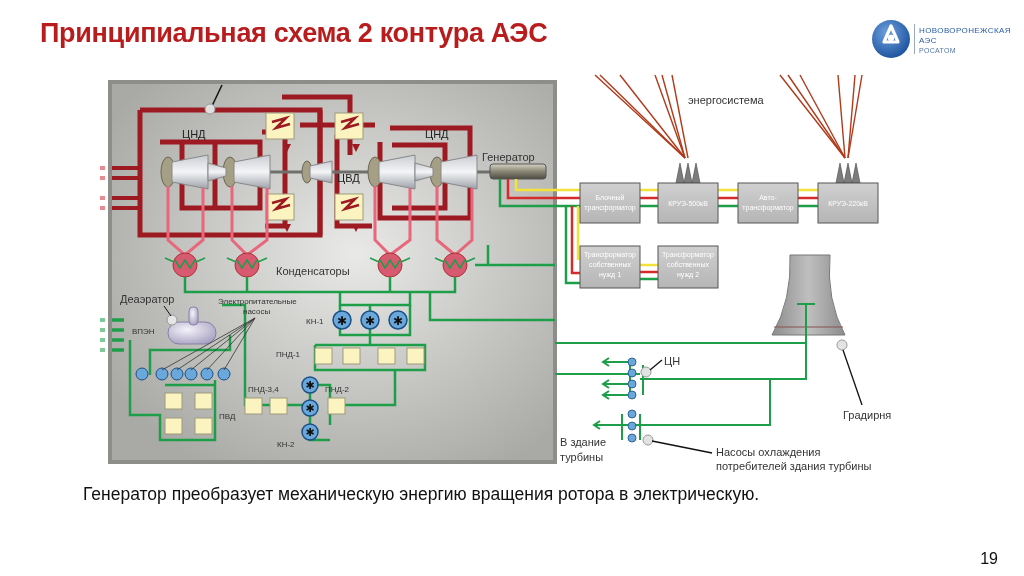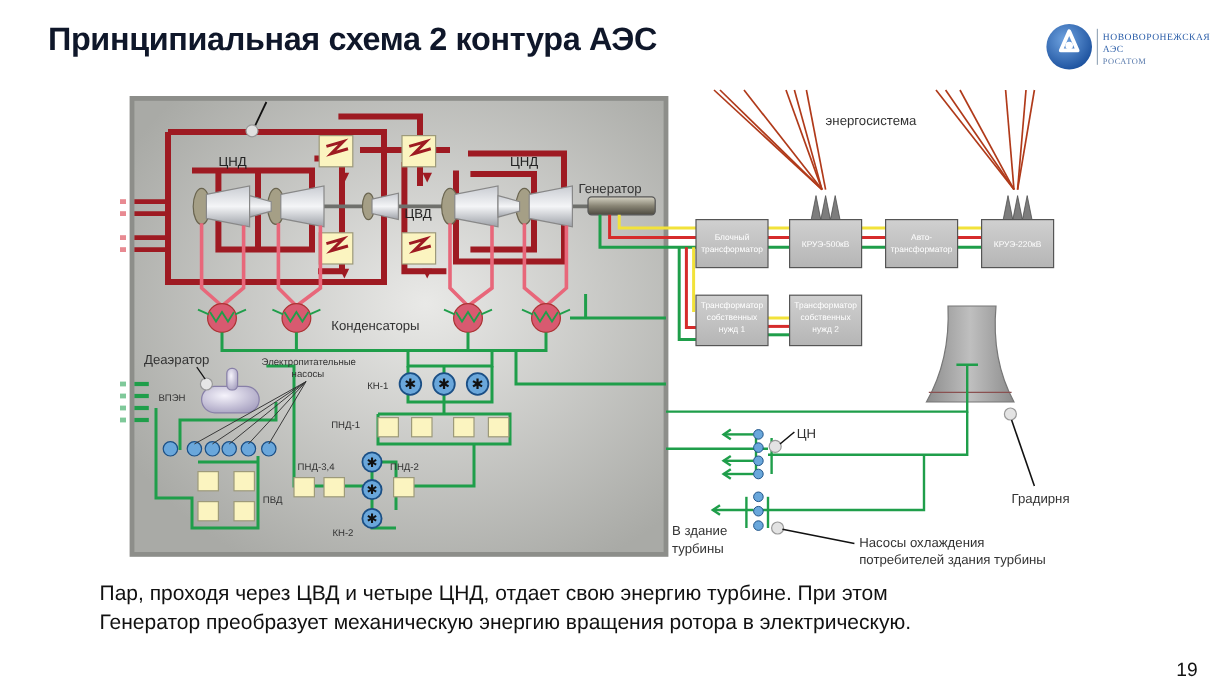"Принципиальная схема 2 контура АЭС" .title { color: #0f172a -> #b91c1c }
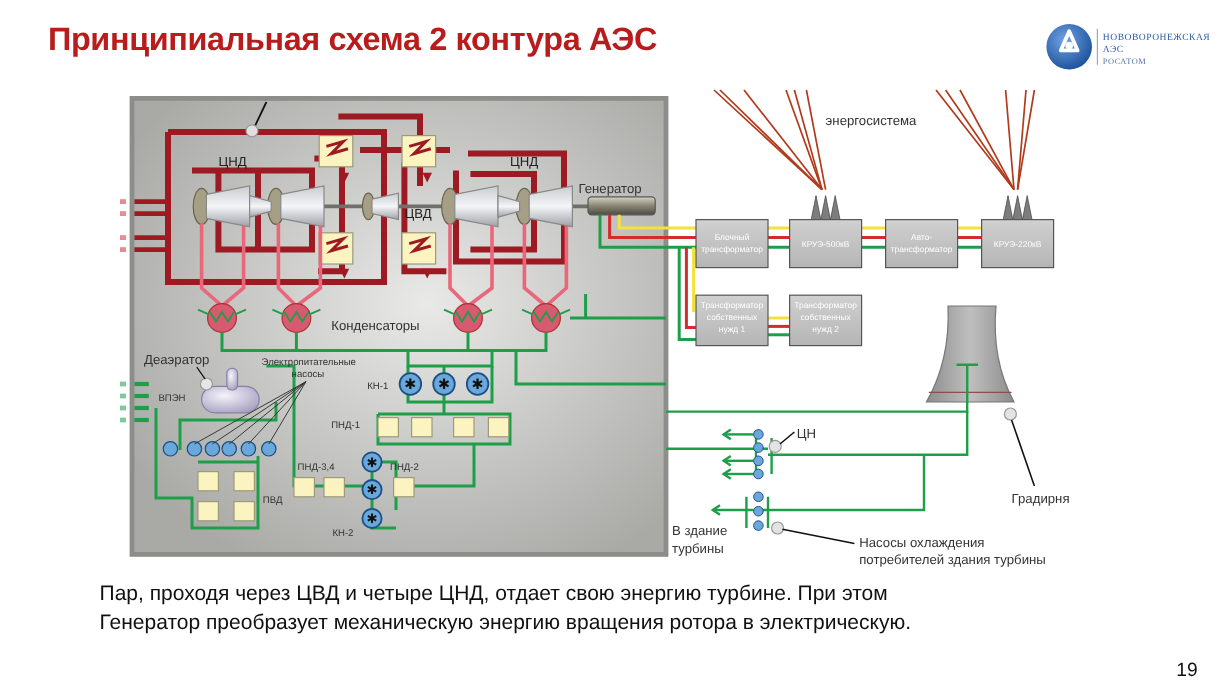"НОВОВОРОНЕЖСКАЯ" .logo .lines { font-family: Liberation Serif, serif -> none }
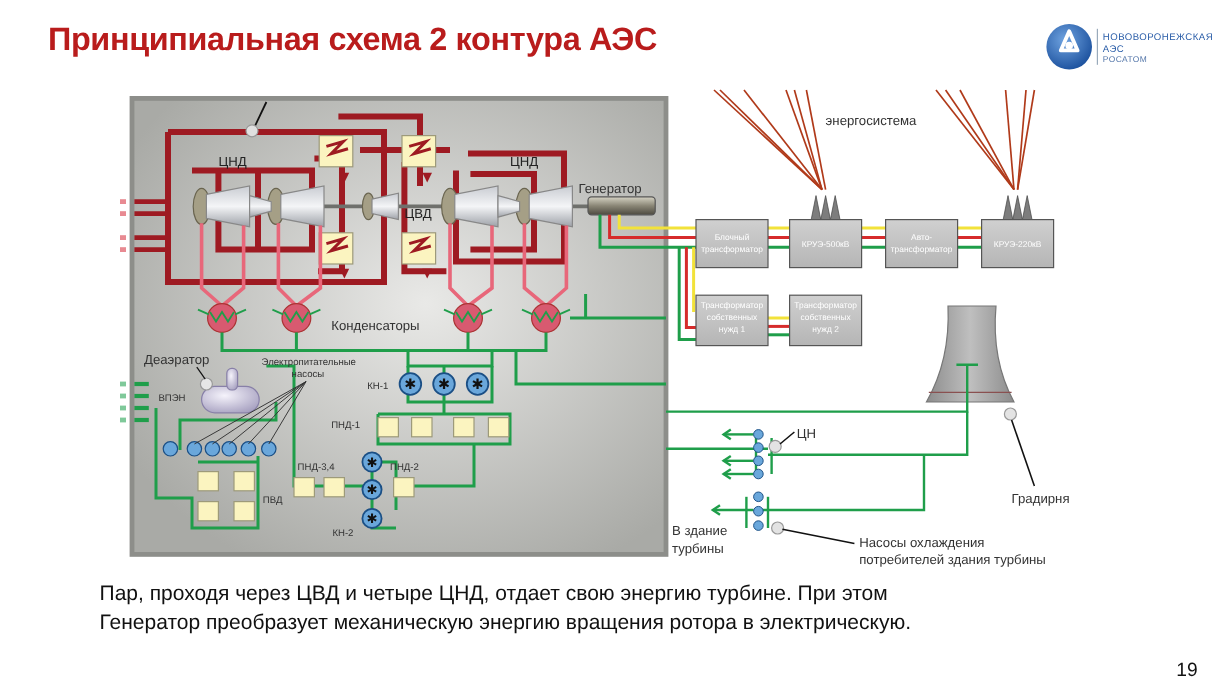"Пар, проходя через ЦВД и" div { html: <div>Пар, проходя через ЦВД и четыре ЦНД, отдает свою энергию турбине. При этом</div> -> none }
